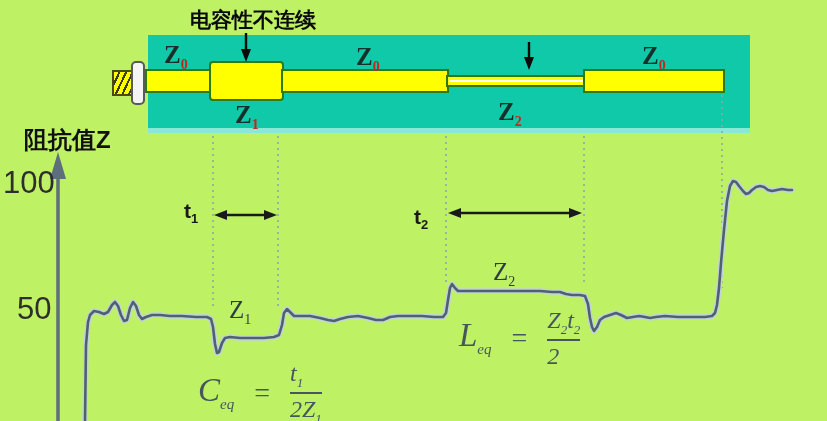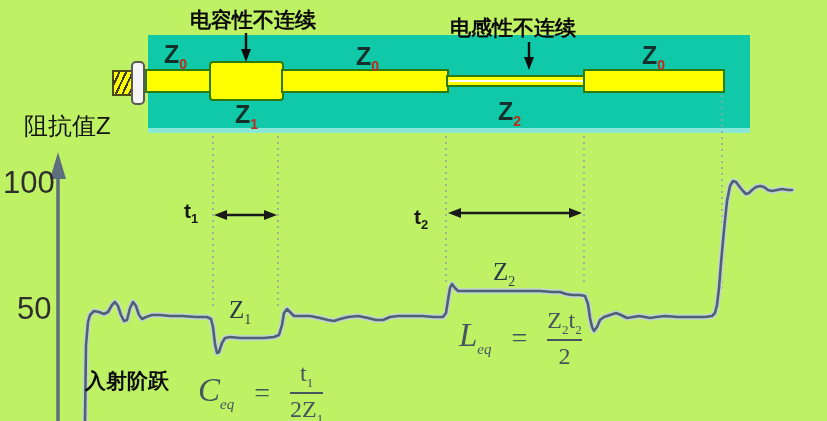"电感性不连续" div.cn-label { html: <div>电感性不连续</div> -> none }
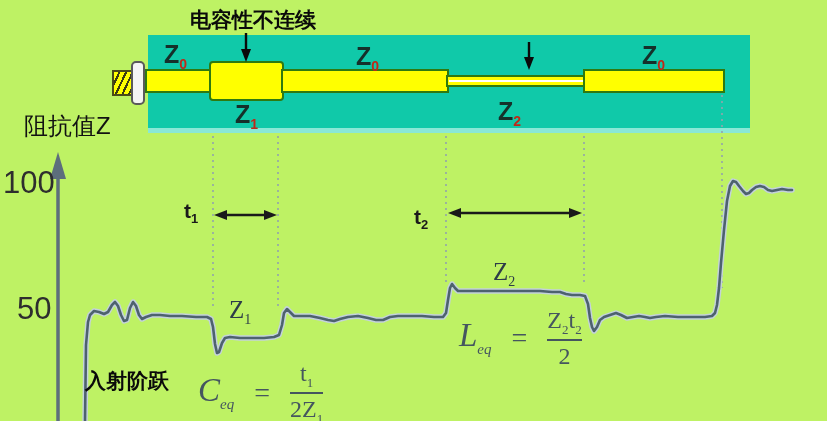"Z0" .zlabel { font-family: Liberation Sans, sans-serif -> Liberation Serif, serif }
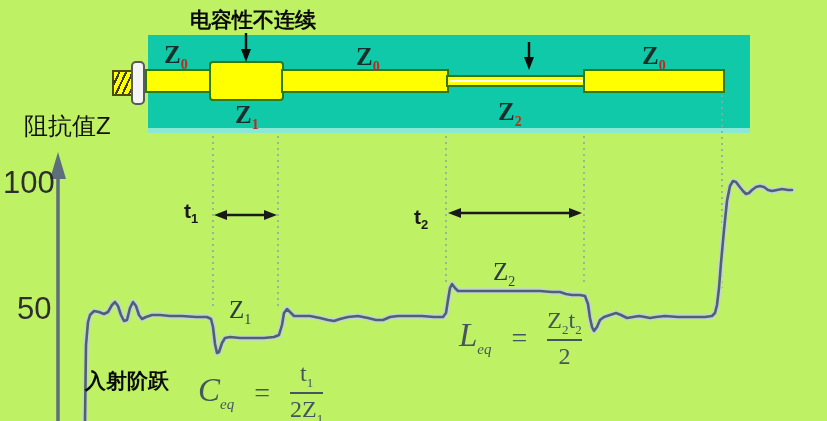"阻抗值Z" .axis-title { font-weight: 400 -> 700; top: 110px -> 124px }
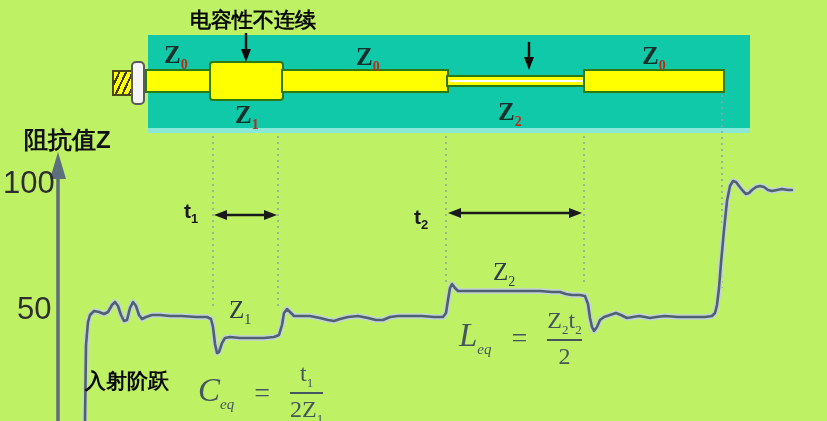"Z2t2" .frac { align-items: center -> none; font-style: none -> italic }
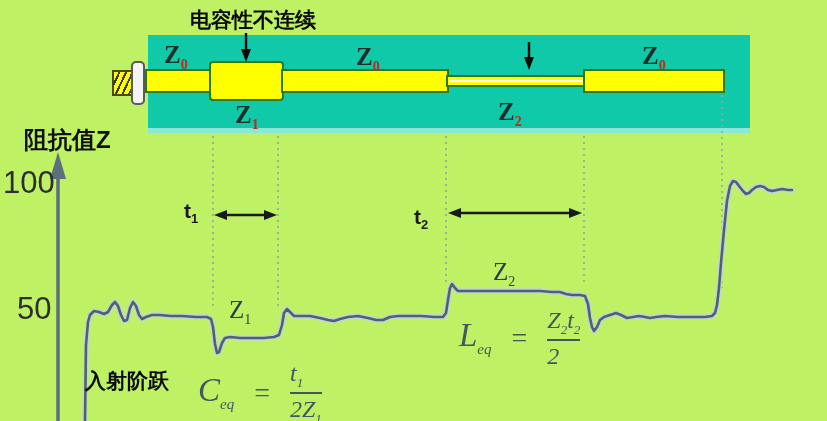"入射阶跃" div.incident { html: <div>入射阶跃</div> -> none }
